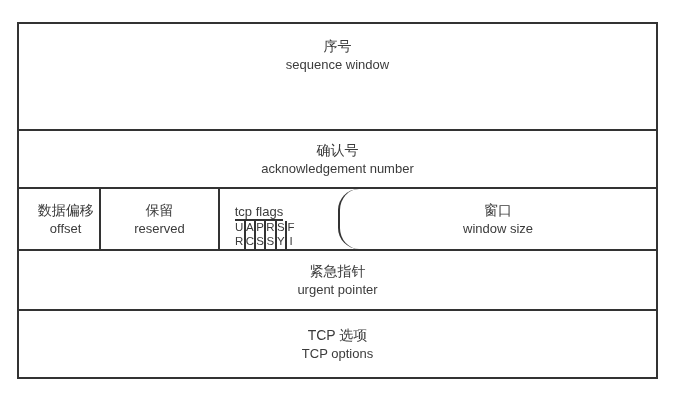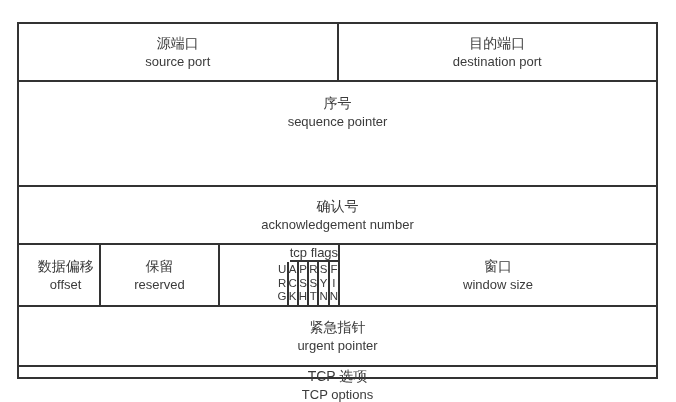"源端口" div.row { html: <div> <div> <span>源端口</span> <span>source port</span> </div> <div> <span>目的端口</span> <span>destination port</span> </div> </div> -> none }
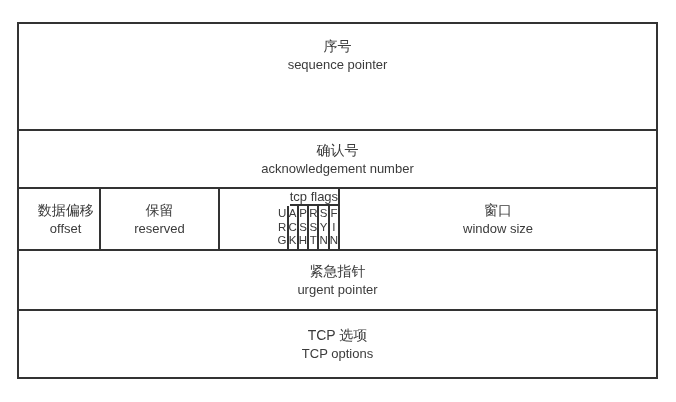"sequence pointer" span.en { text: pointer -> window }
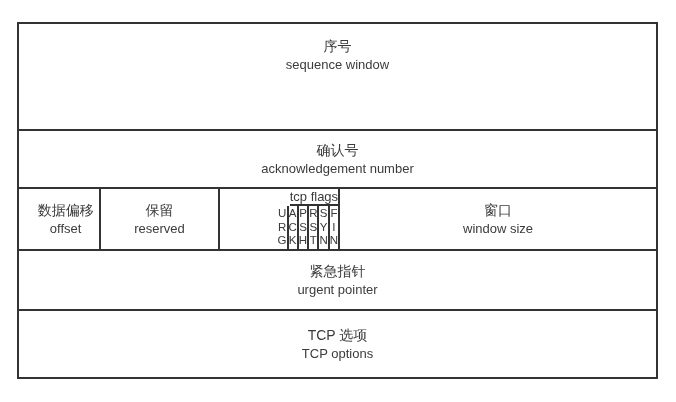"tcp flags" .flags-col { align-items: flex-end -> flex-start; padding: 0 -> 15px }
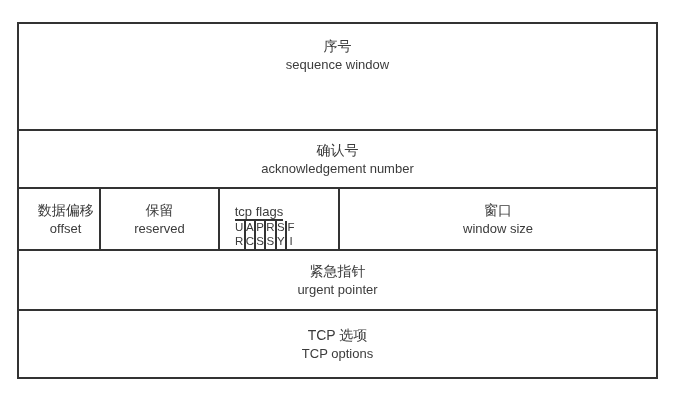"窗口" .w-window { border-radius: none -> 21px }
